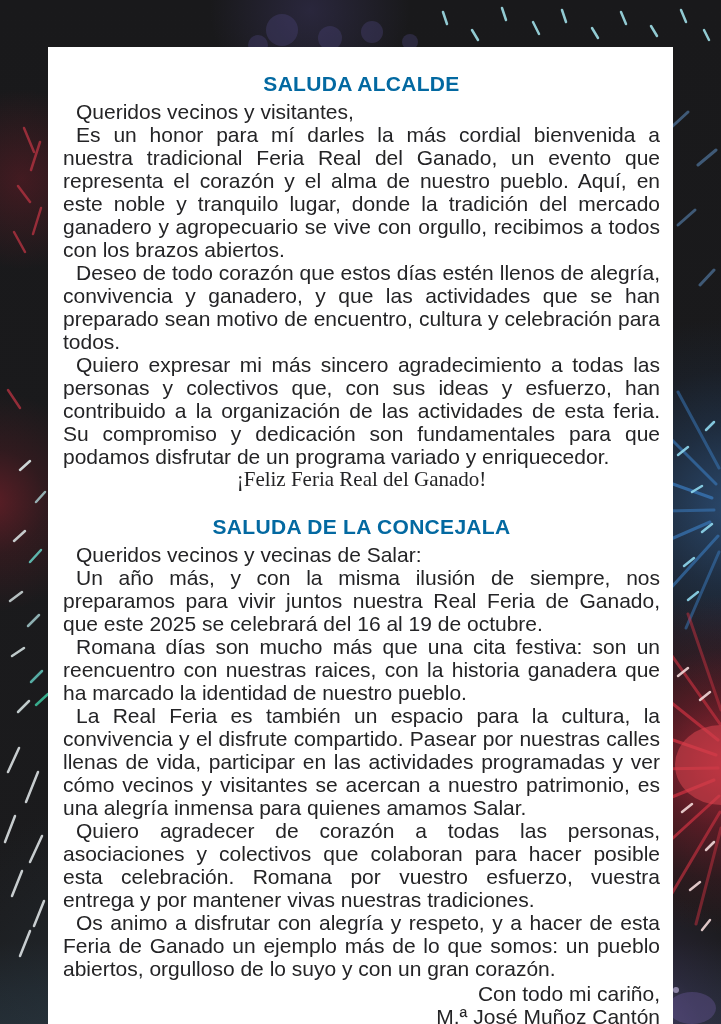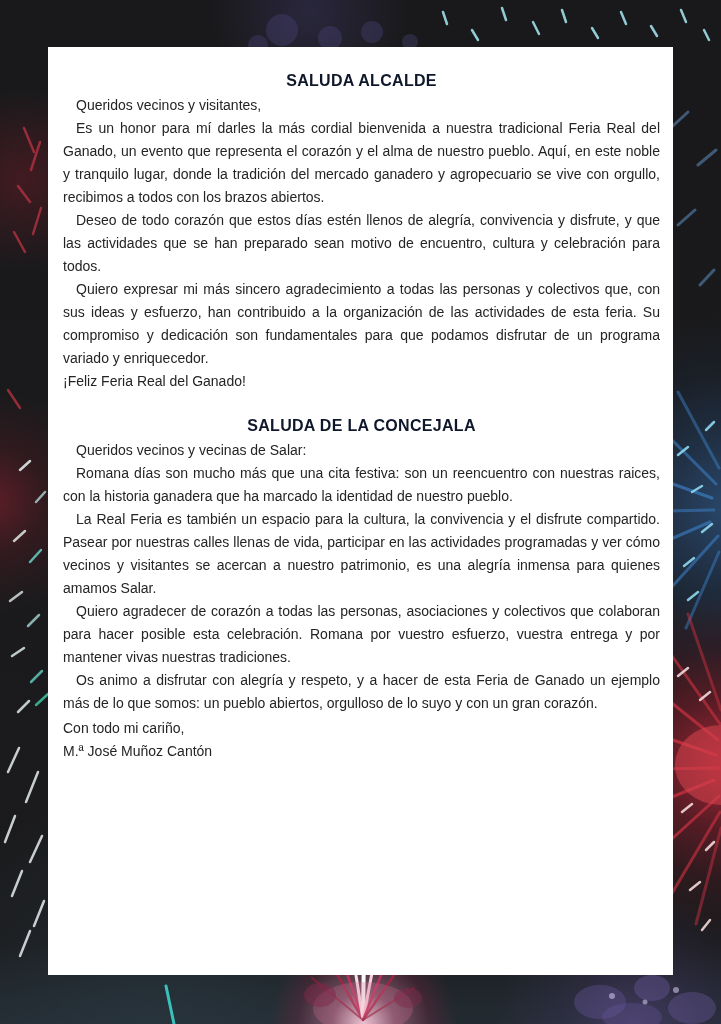"SALUDA ALCALDE" .letter-title { color: #0f172a -> #0369a1; font-size: 16px -> 21px }
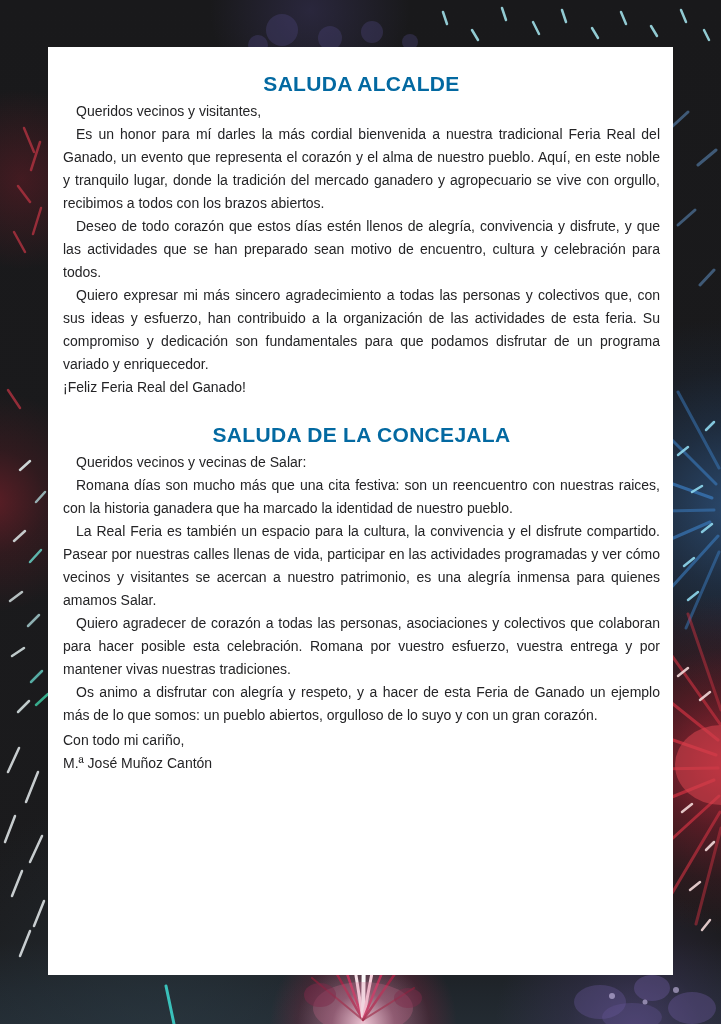"Queridos vecinos y visitantes," .letter p { font-size: 14px -> 21px }
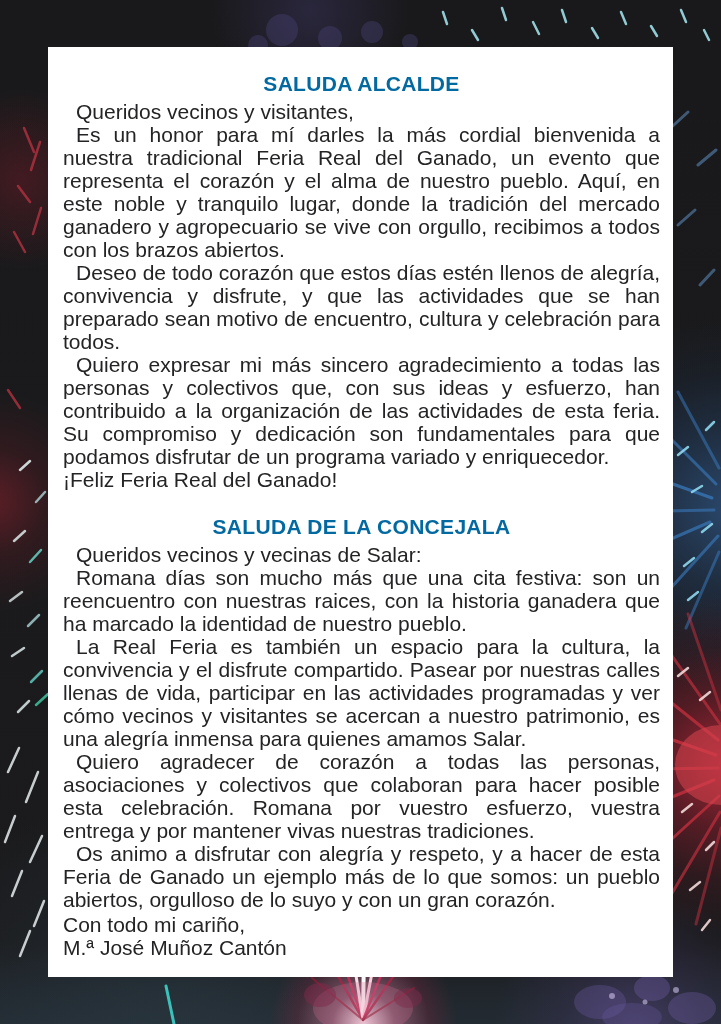"Deseo de todo corazón que" p { text: disfrute -> ganadero }
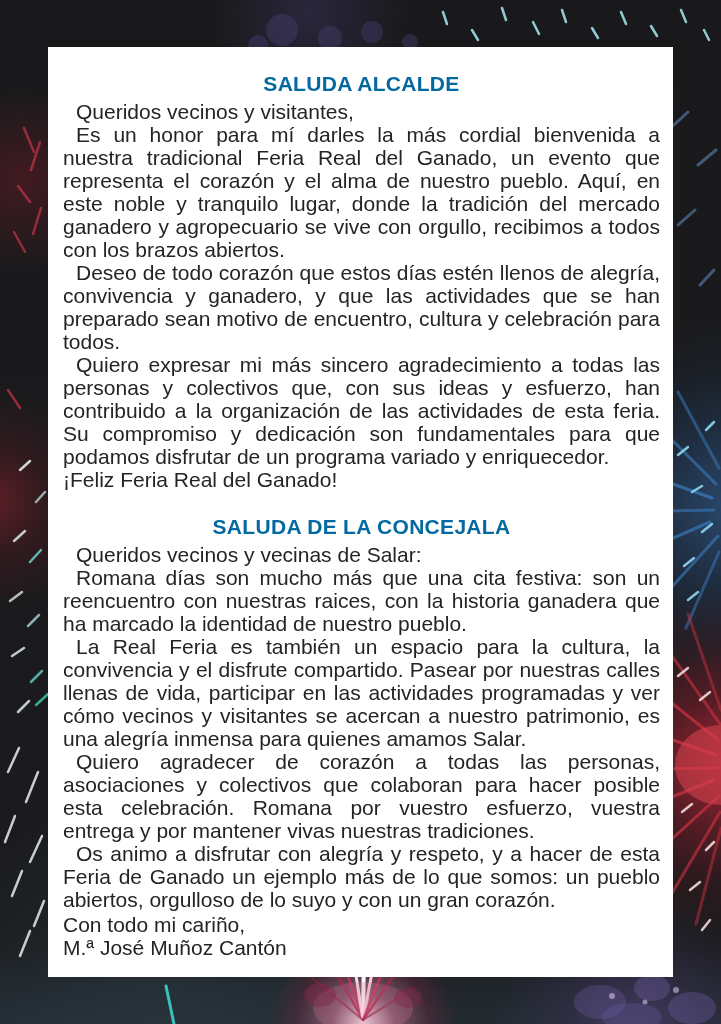"¡Feliz Feria Real del Ganado!" .letter p.align-right { font-family: none -> Liberation Serif, serif; text-align: left -> center }
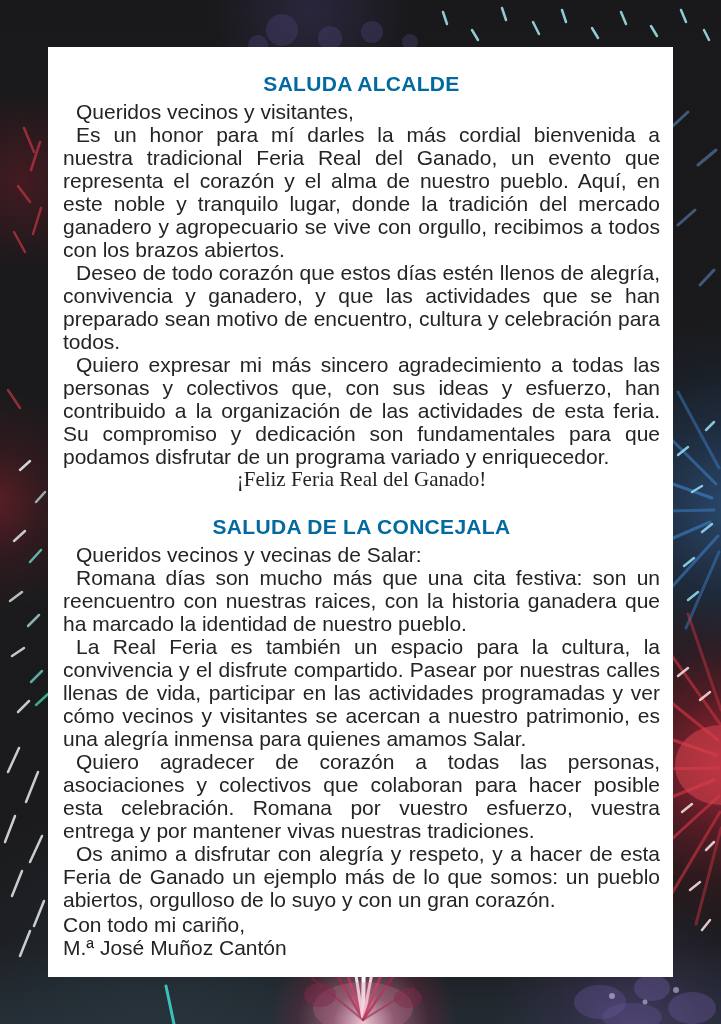"Un año más, y con" p { html: none -> <p>Un año más, y con la misma ilusión de siempre, nos preparamos para vivir juntos nuestra Real Feria de Ganado, que este 2025 se celebrará del 16 al 19 de octubre.</p> }
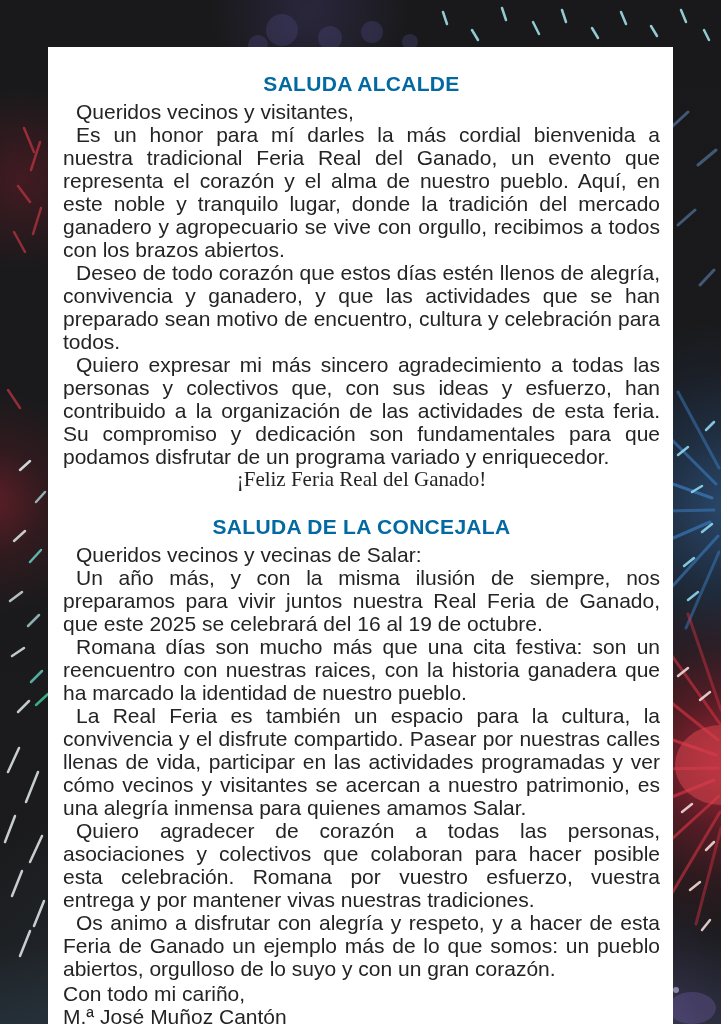"Con todo mi cariño," .signature p { text-align: none -> right }
